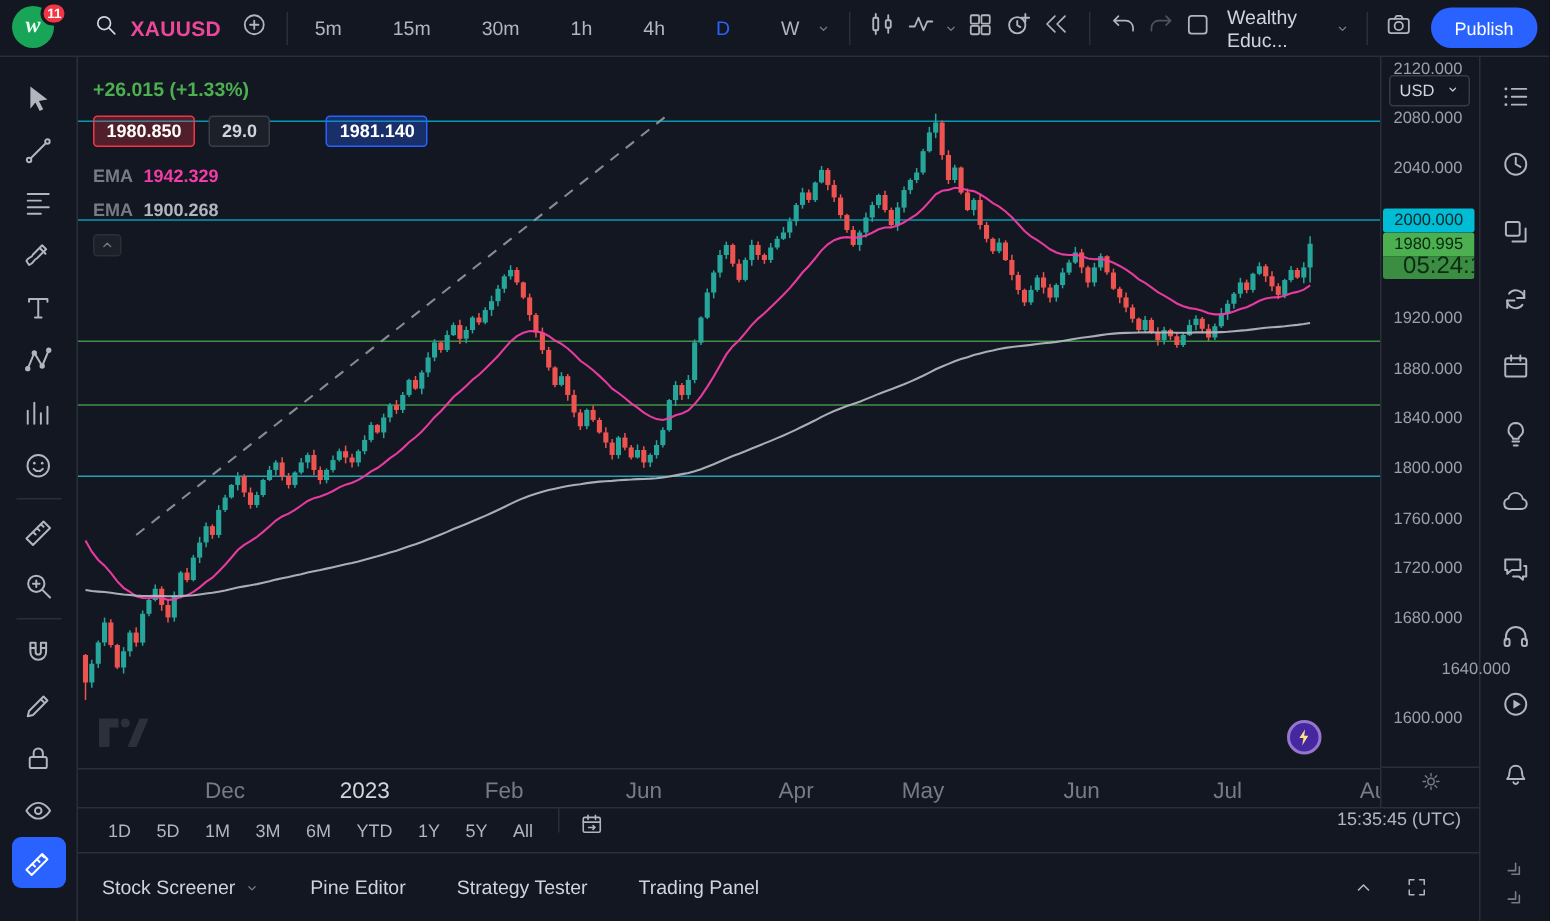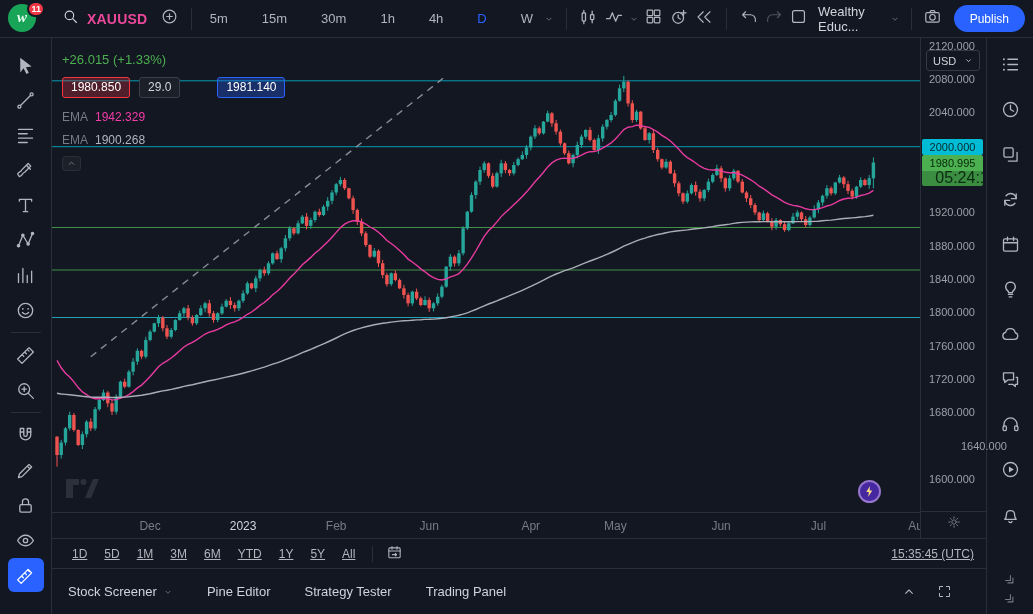"+26.015 (+1.33%)" .legend { font-weight: none -> bold }
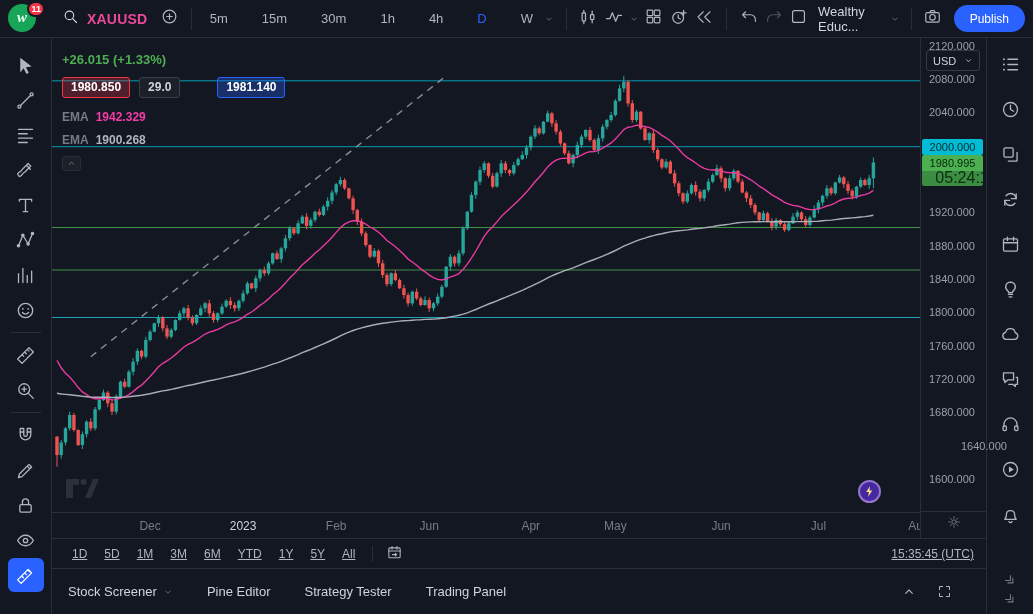"Dec" .t-tick { font-size: 12px -> 15px }
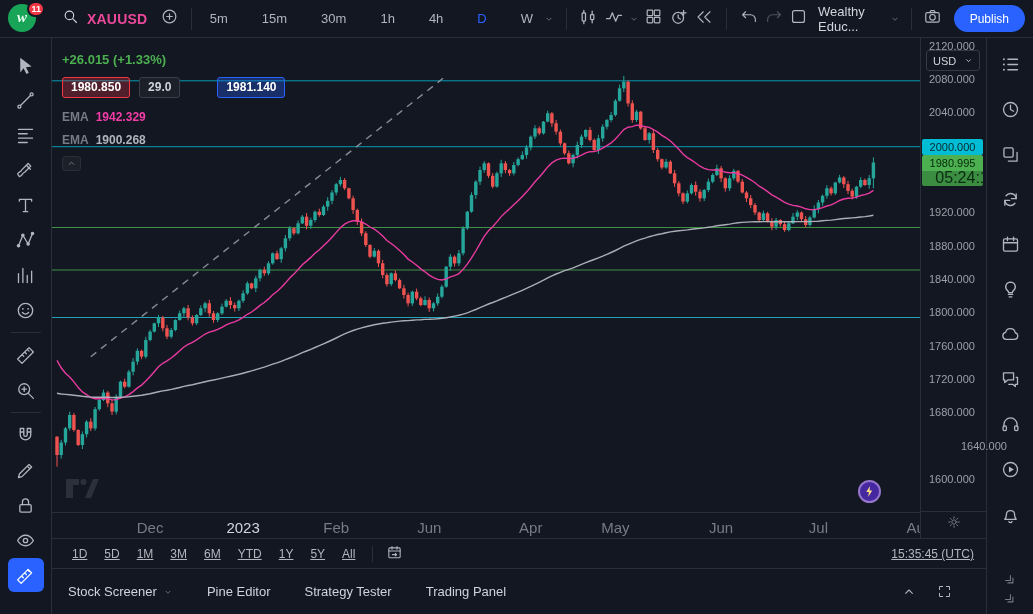"1D" .range-bar { align-items: center -> none; padding: 12px 12px -> 0 12px; text-decoration: underline -> none }
